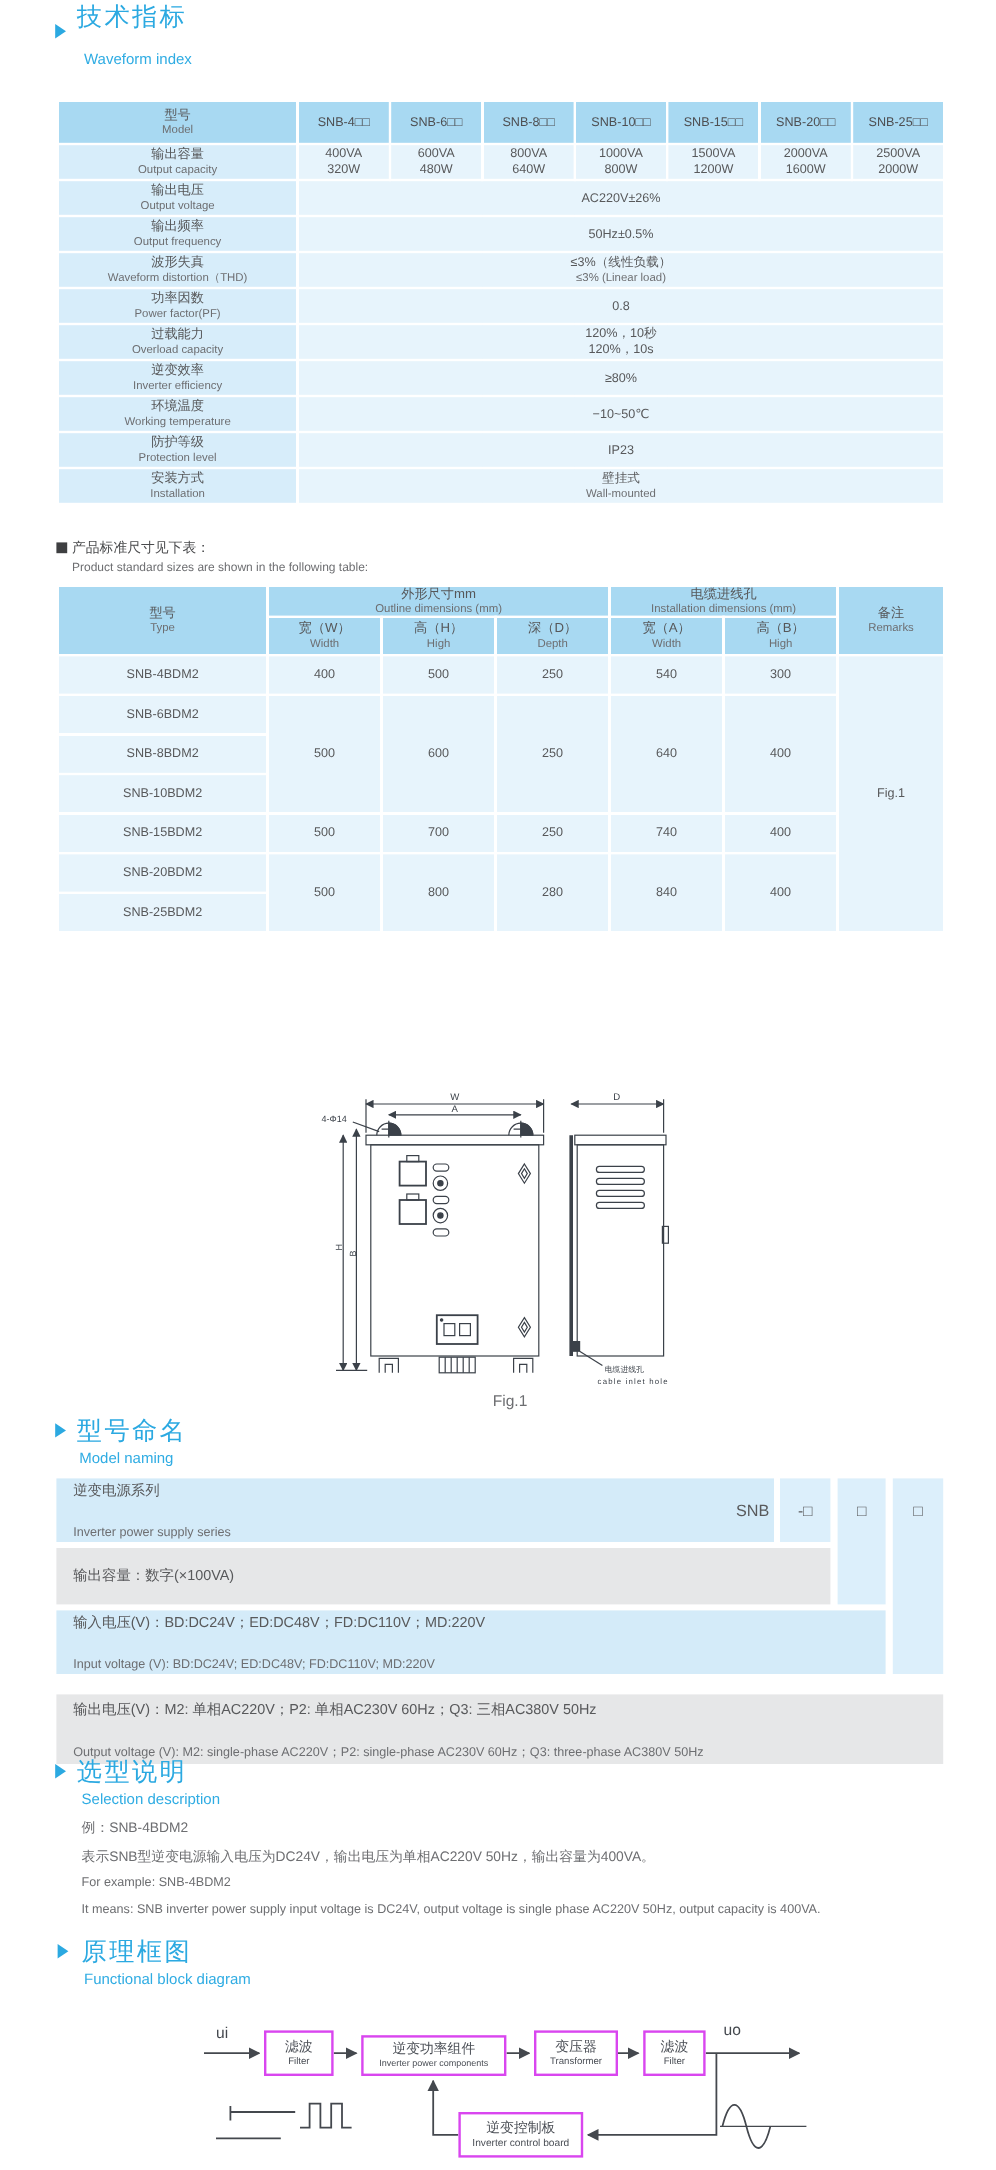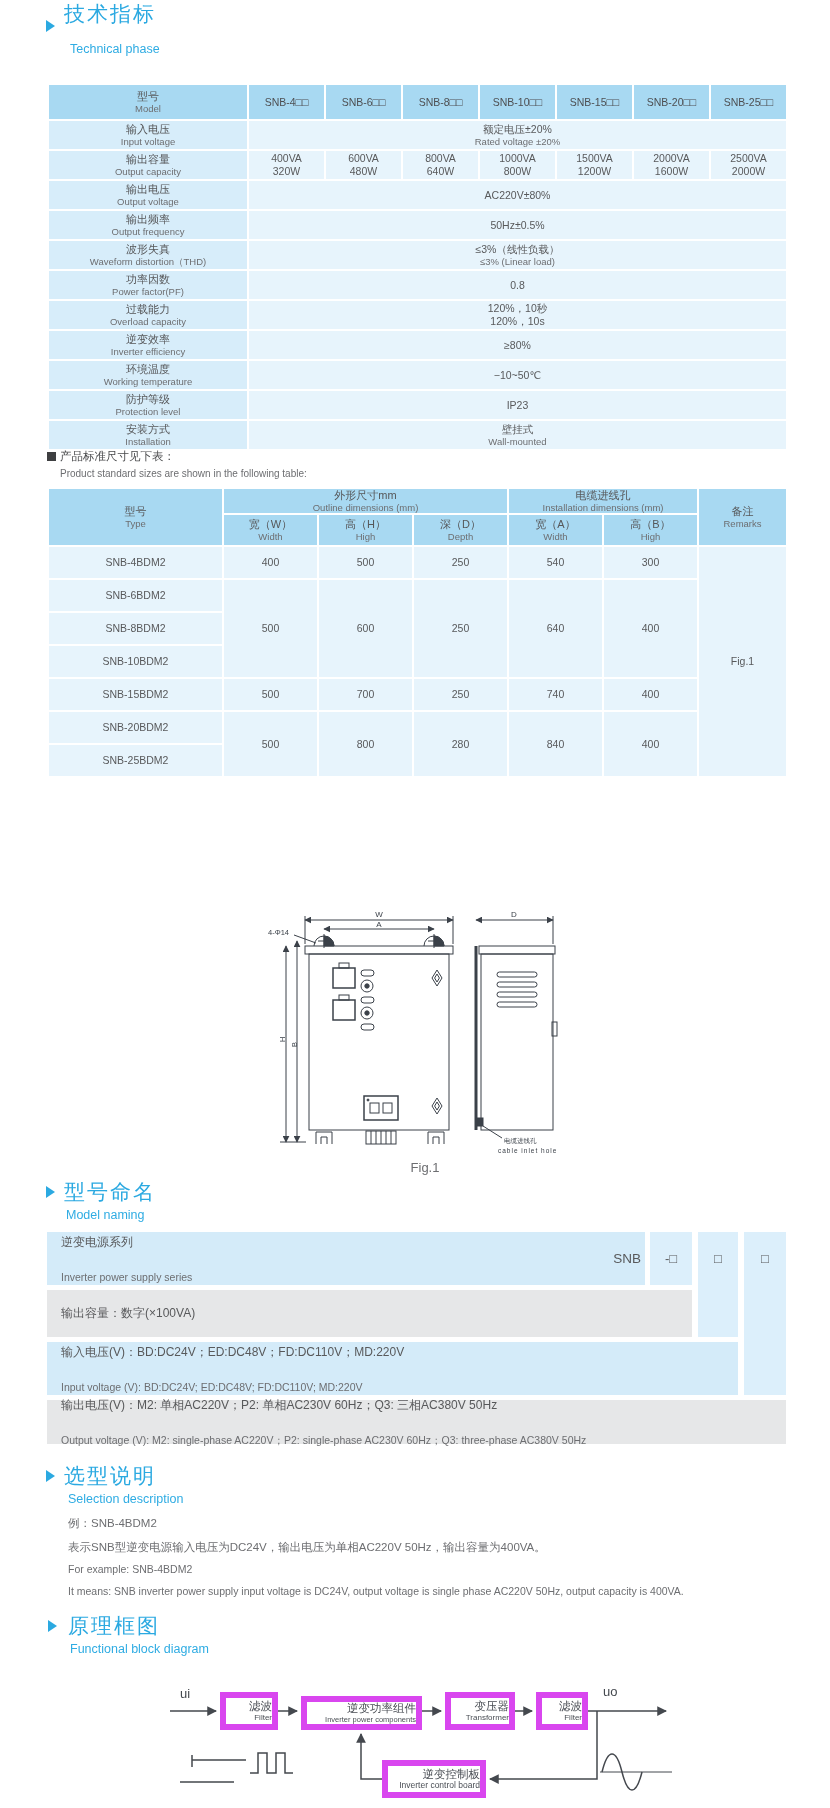"Technical phase" div.sec-en { text: Technical phase -> Waveform index }
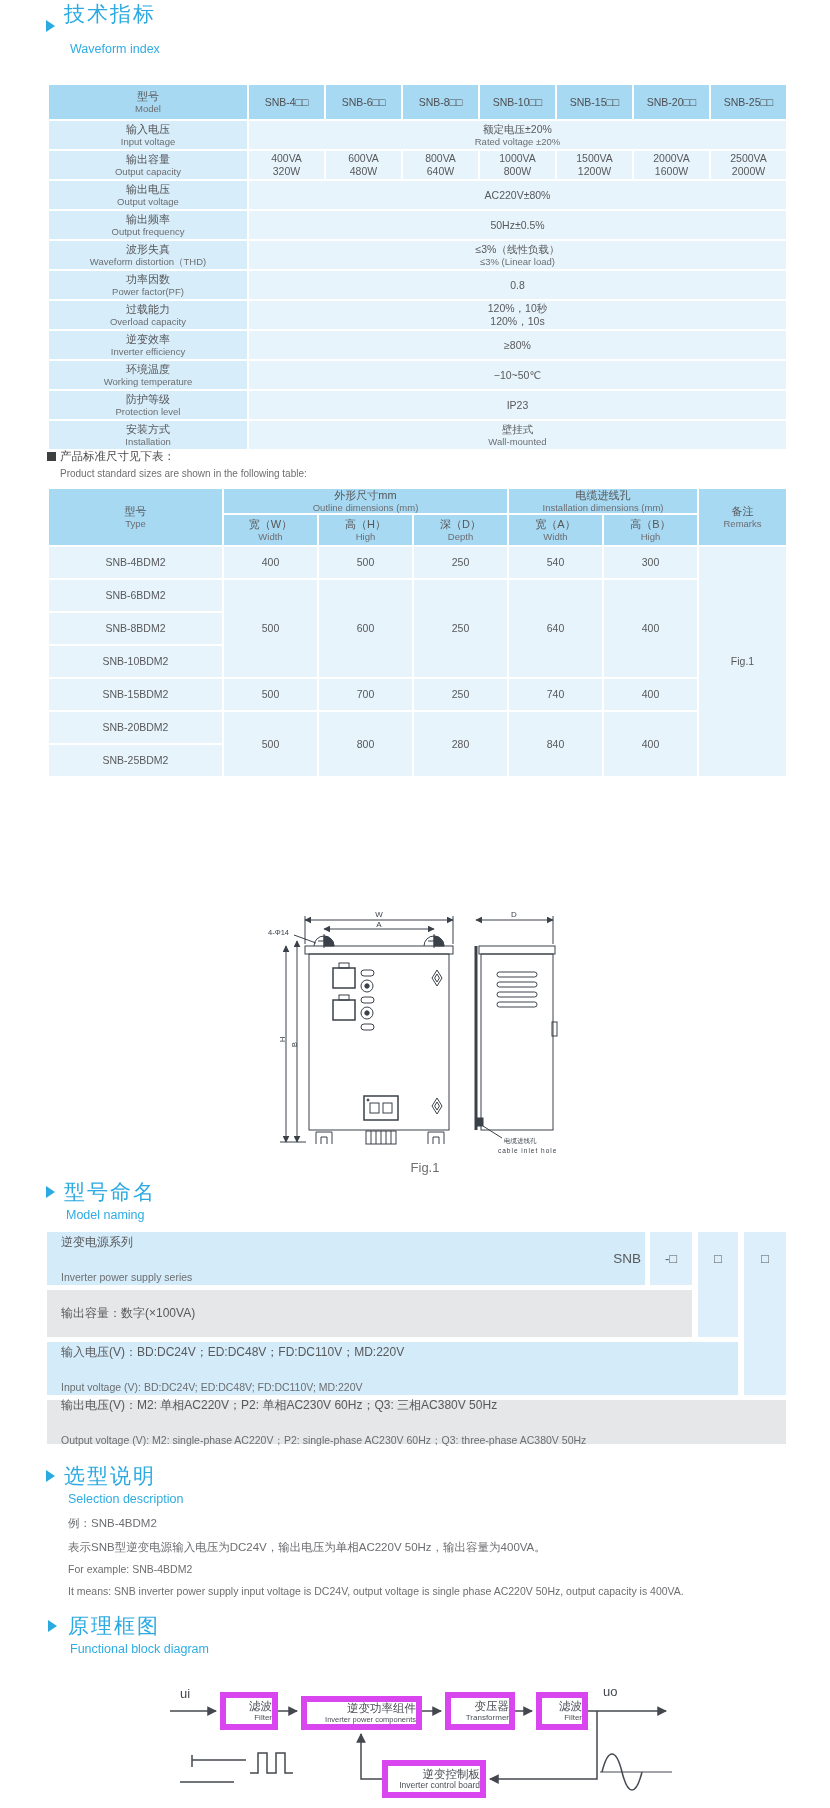"输入电压" tr { html: <tr> <td> <div>输入电压</div> <div>Input voltage</div> </td> <td> <div>额定电压±20%</div> <div>Rated voltage ±20%</div> </td> </tr> -> none }
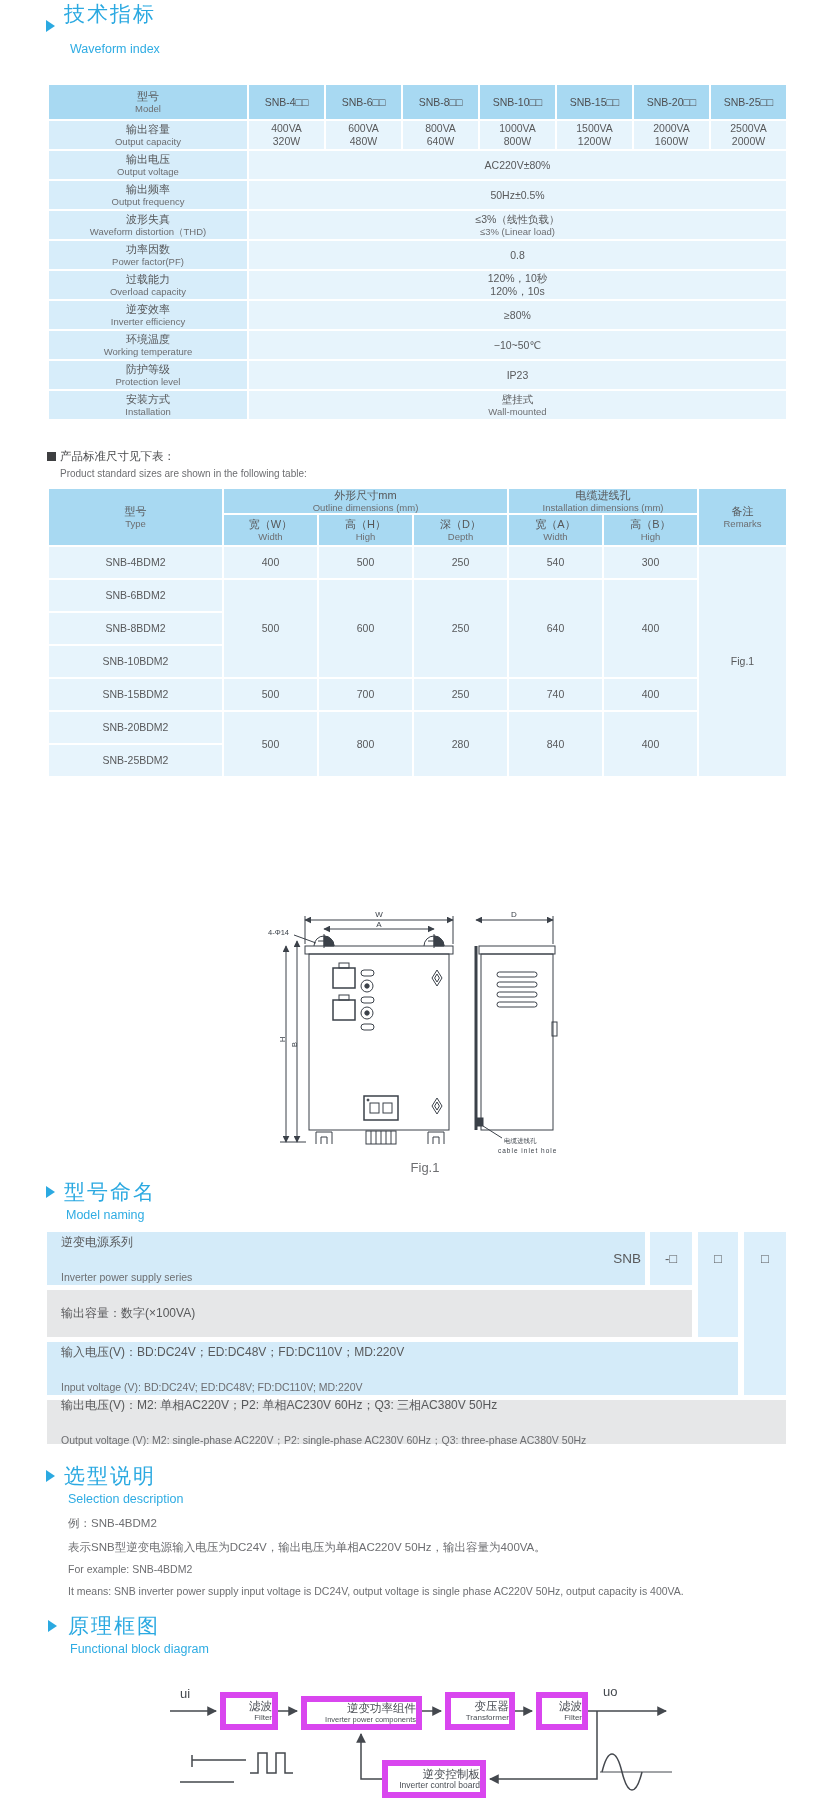"AC220V±80%" td.val { text: 80% -> 26% }
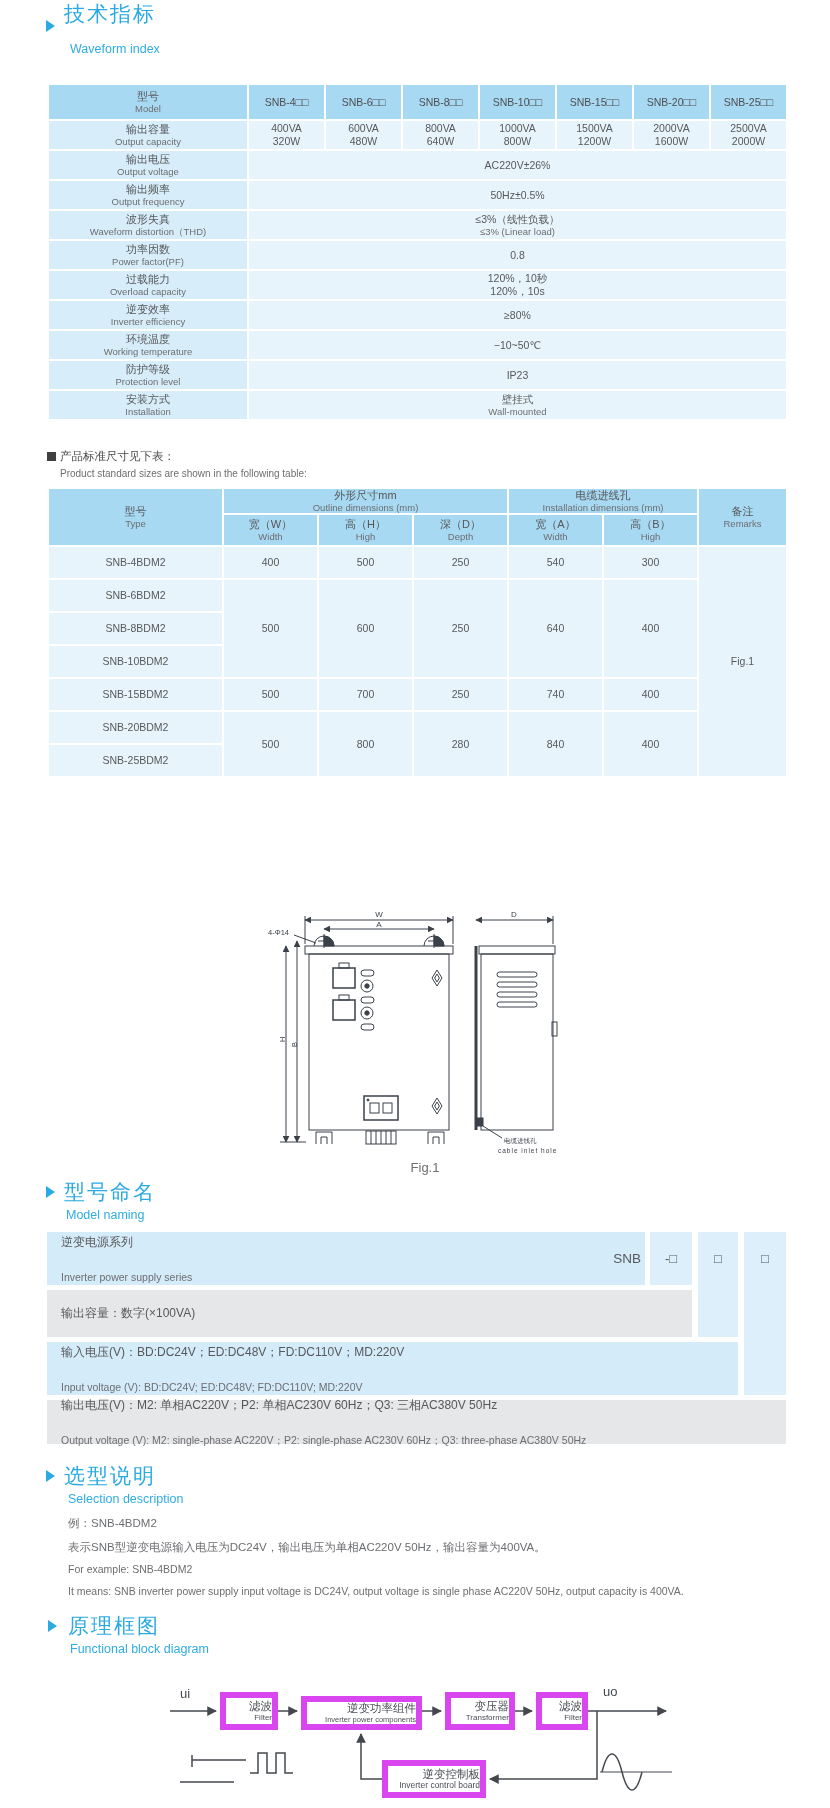"输出电压(V)：M2: 单相AC220V；P2: 单相AC230V" div.nrow { height: 44px -> 58px; top: 168px -> 180px }
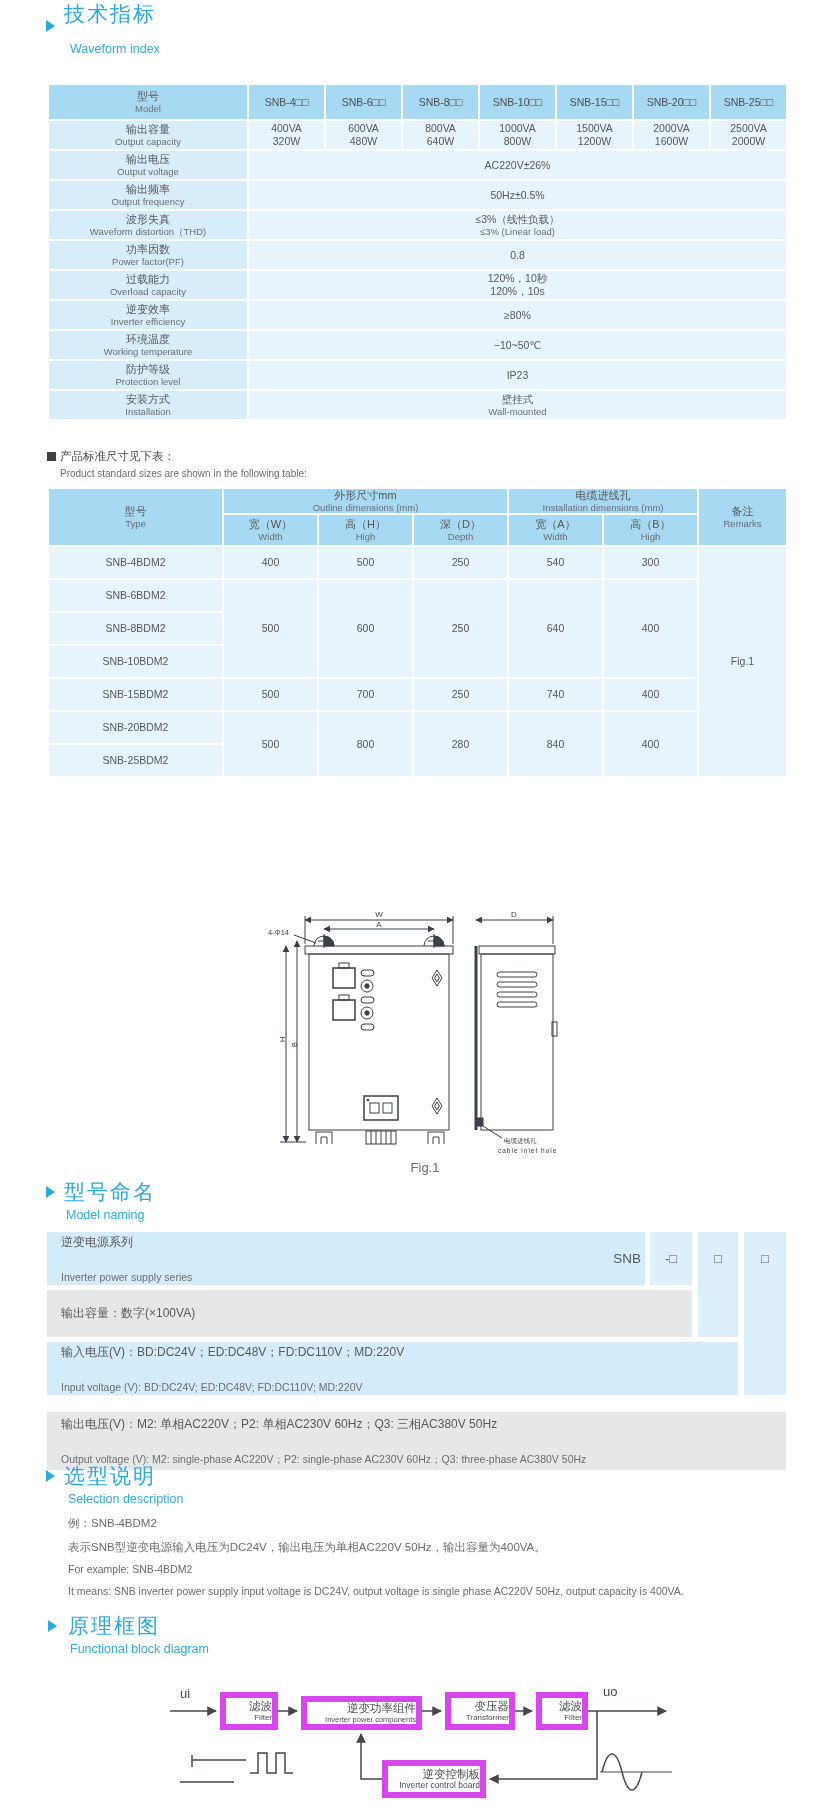"滤波" .blk { border: 6px solid #d946ef -> 2px solid #d946ef; text-align: right -> center }
